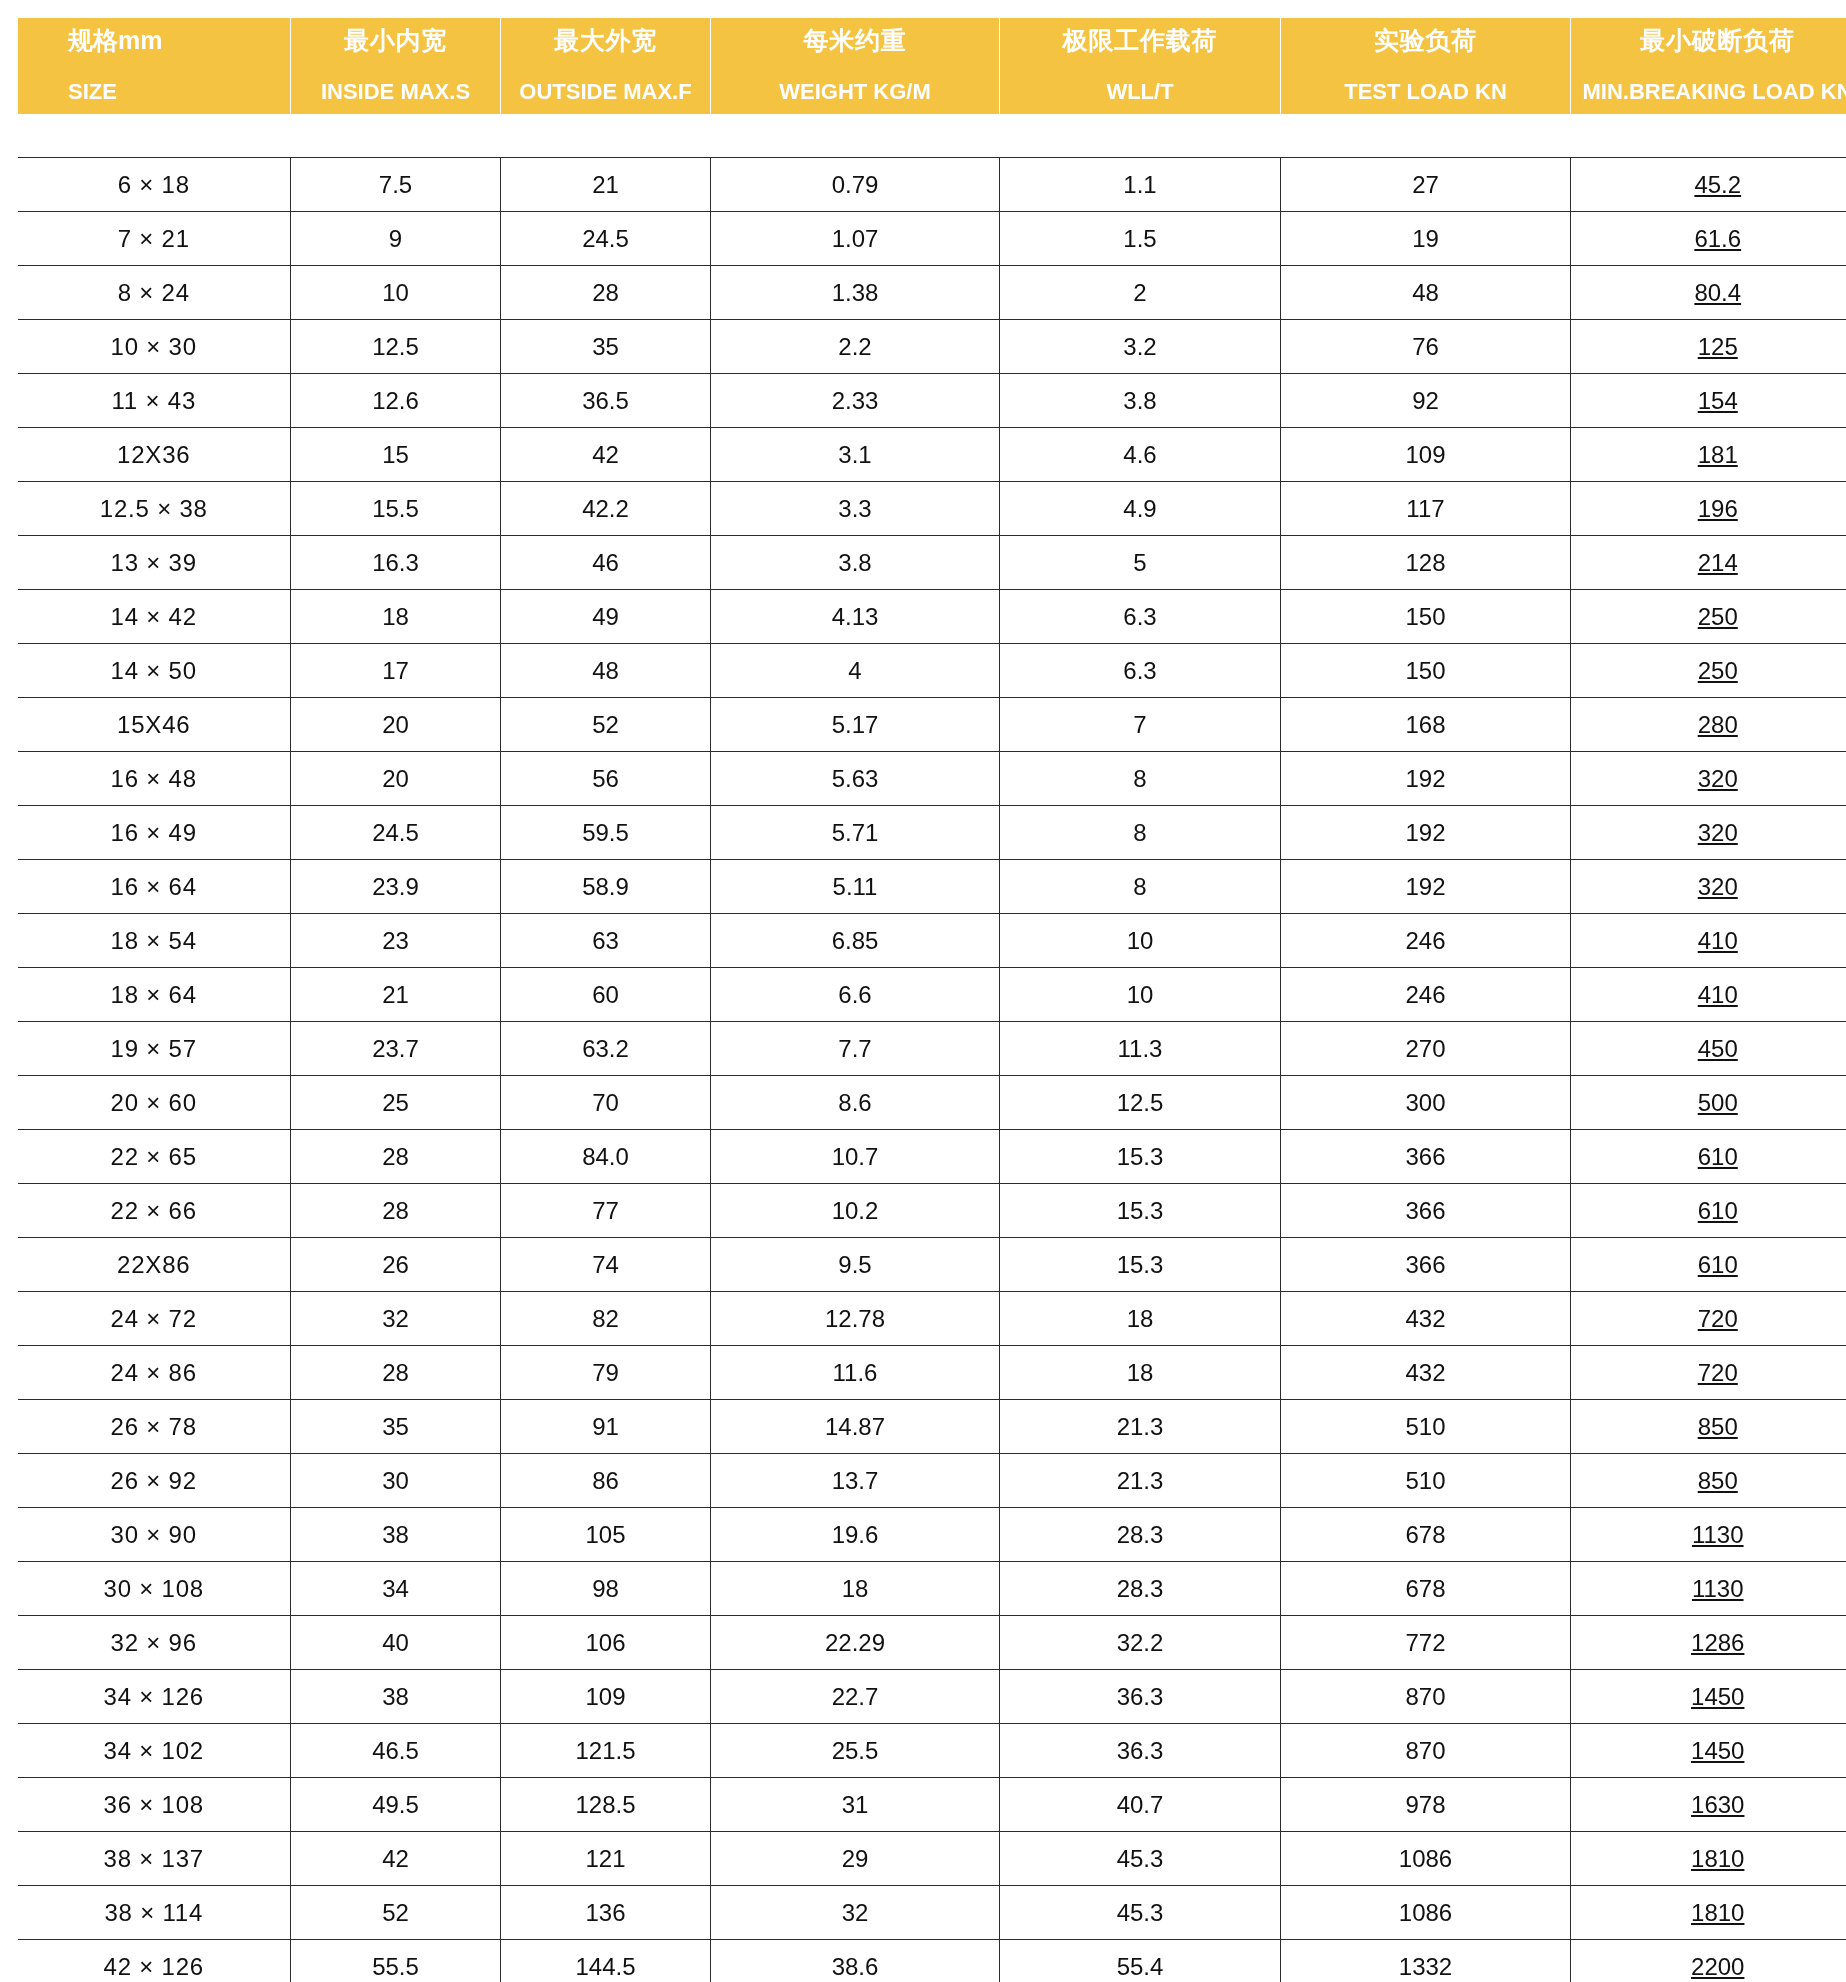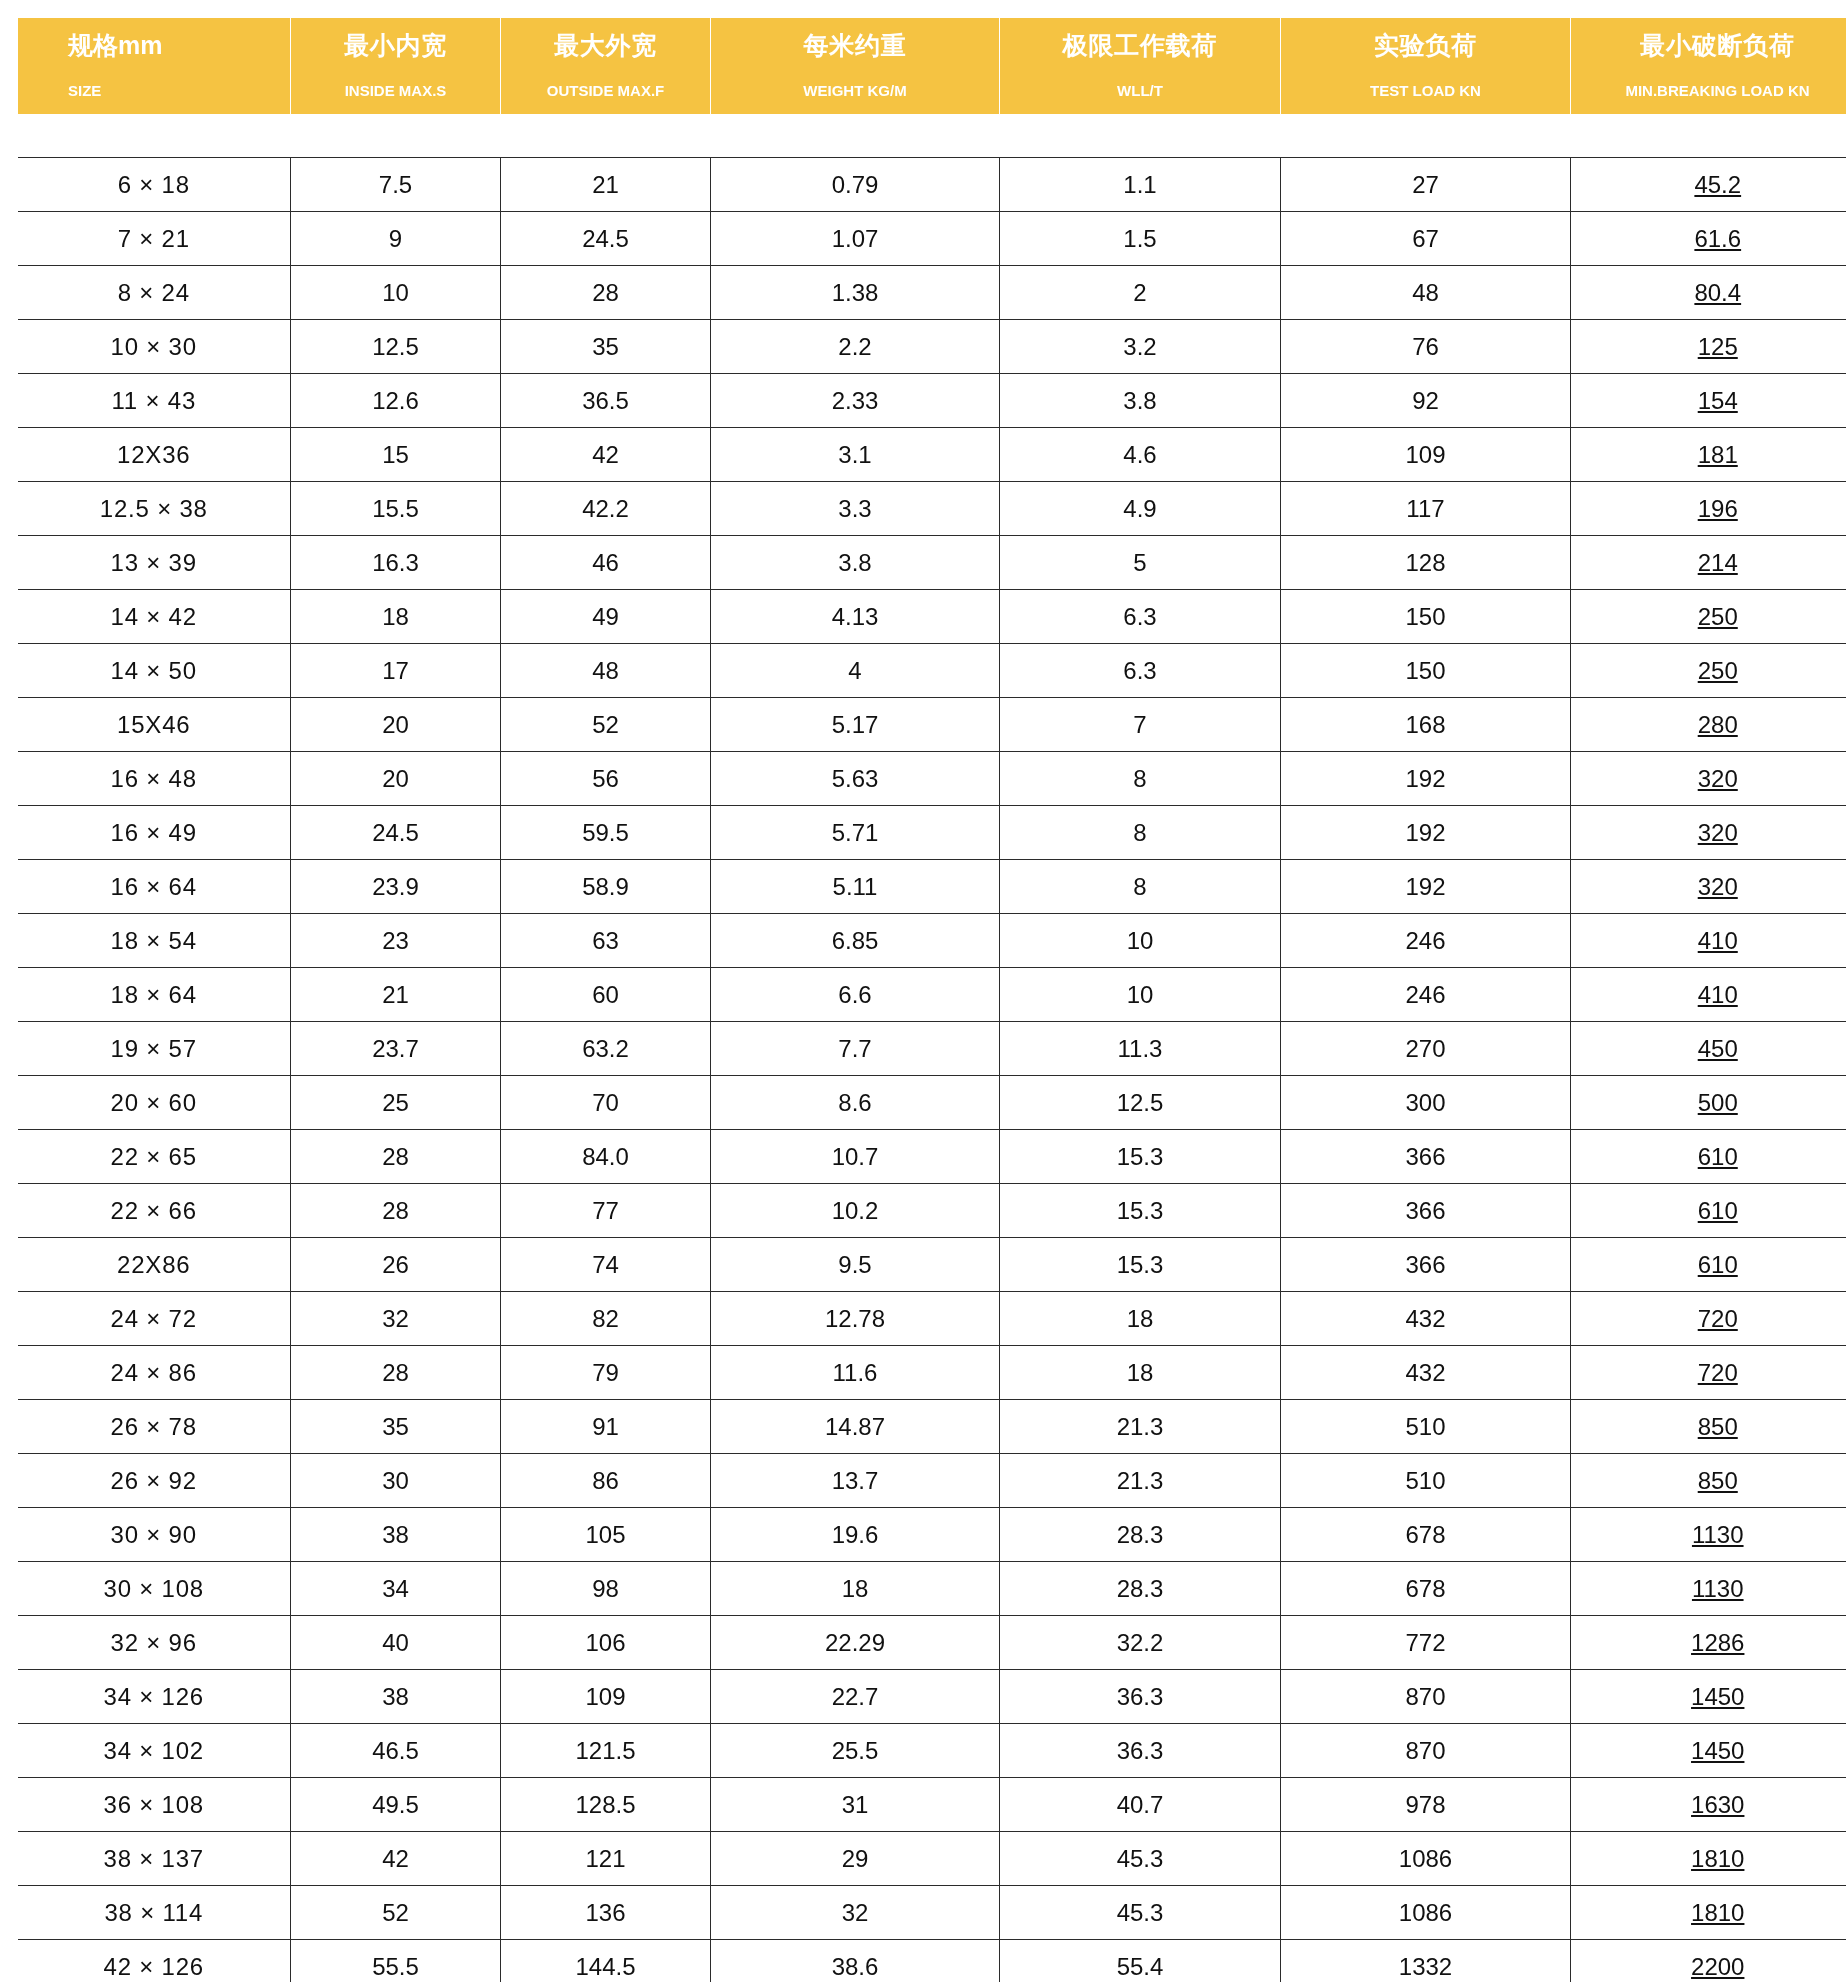"SIZE" .hd .en { font-size: 15px -> 22px }
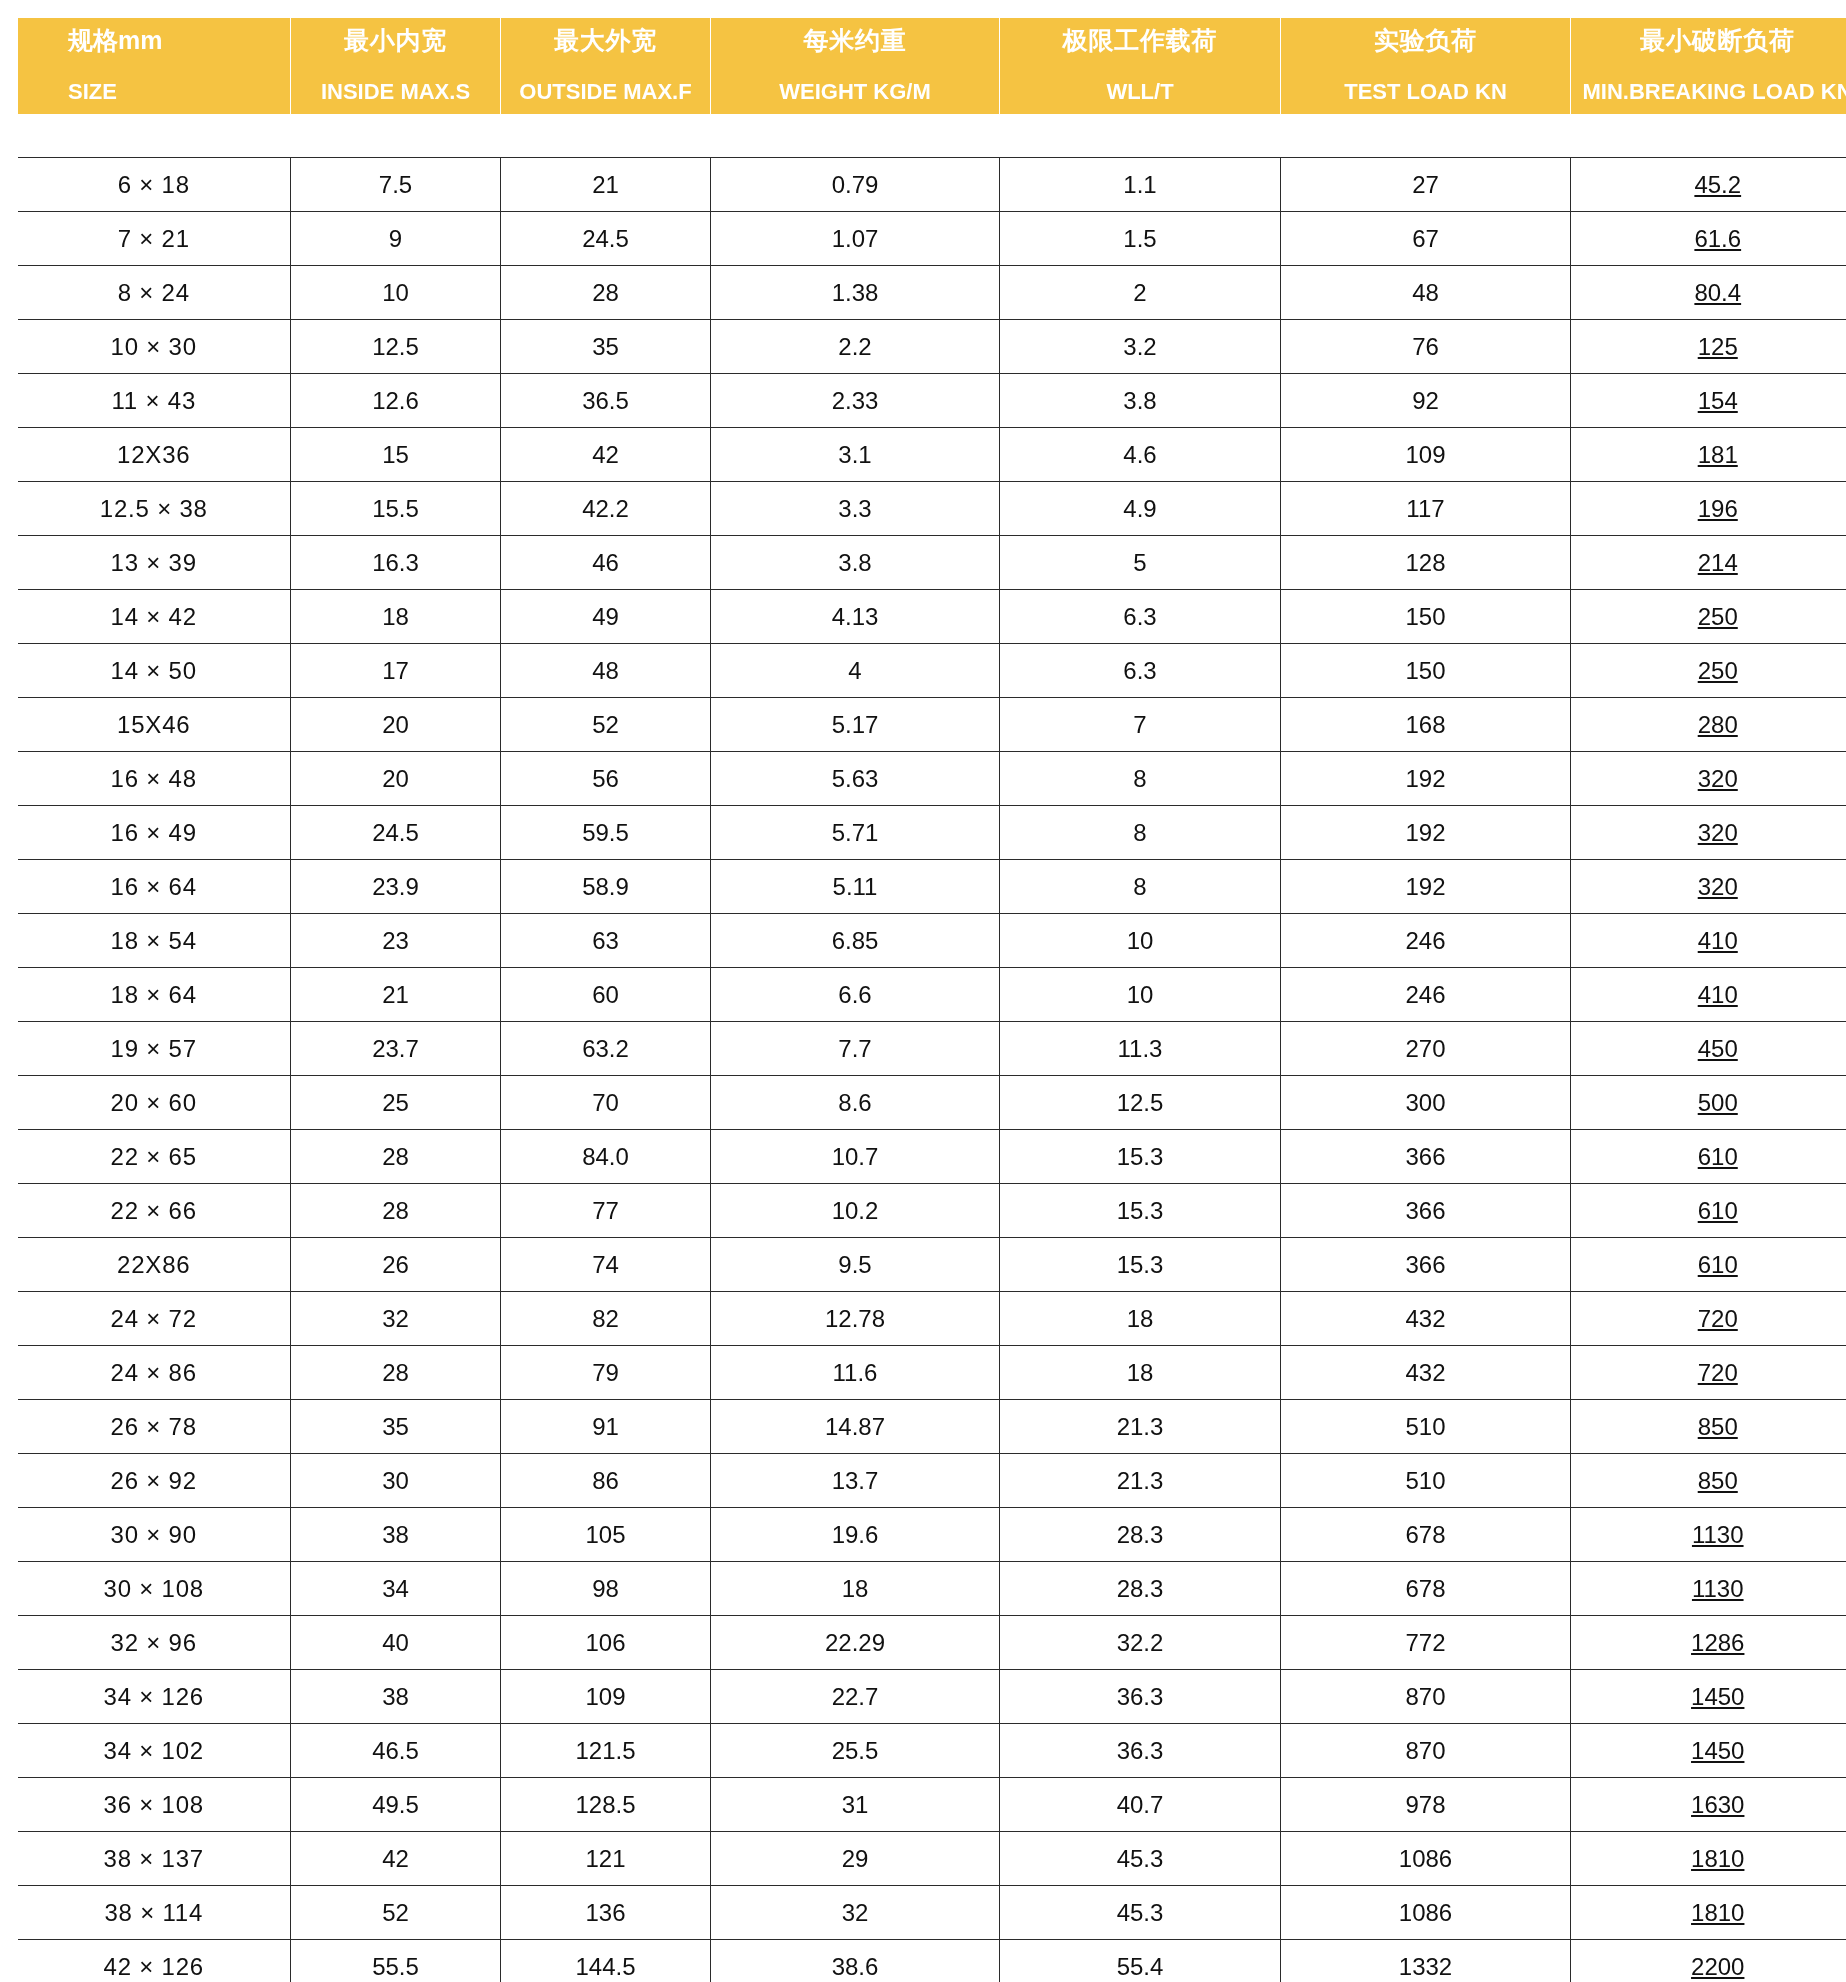"67" td { text: 67 -> 19 }
